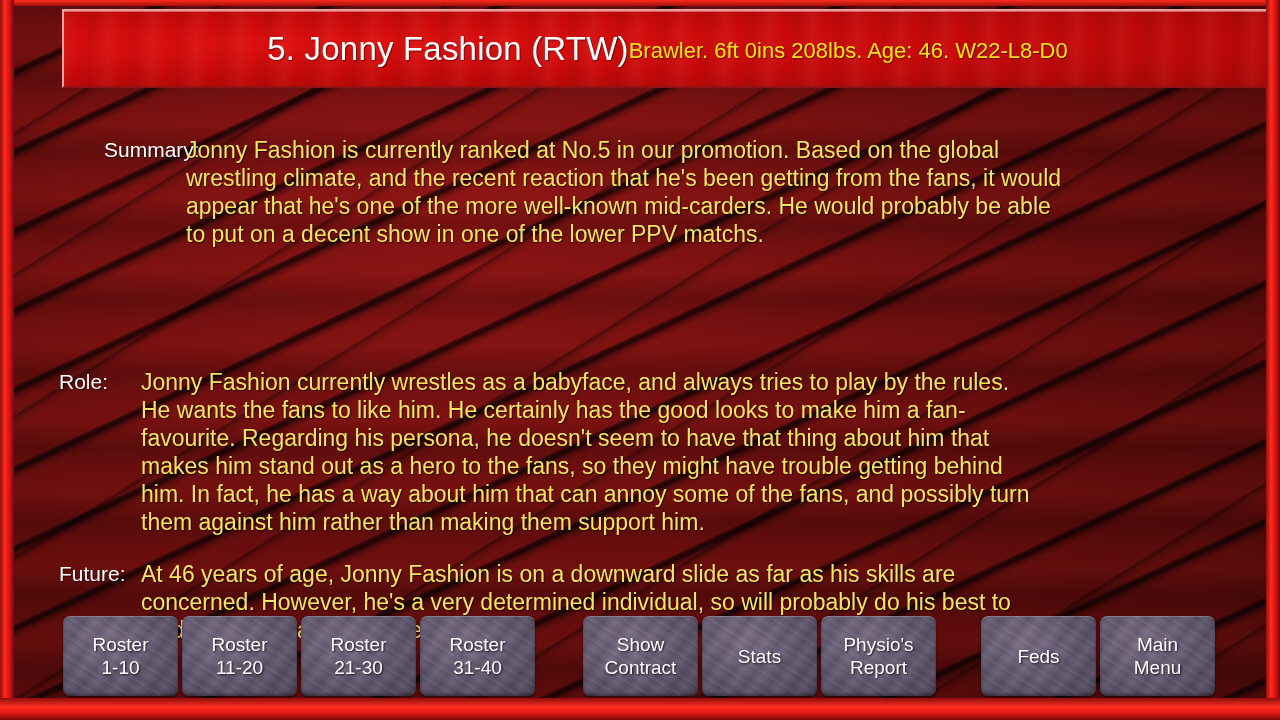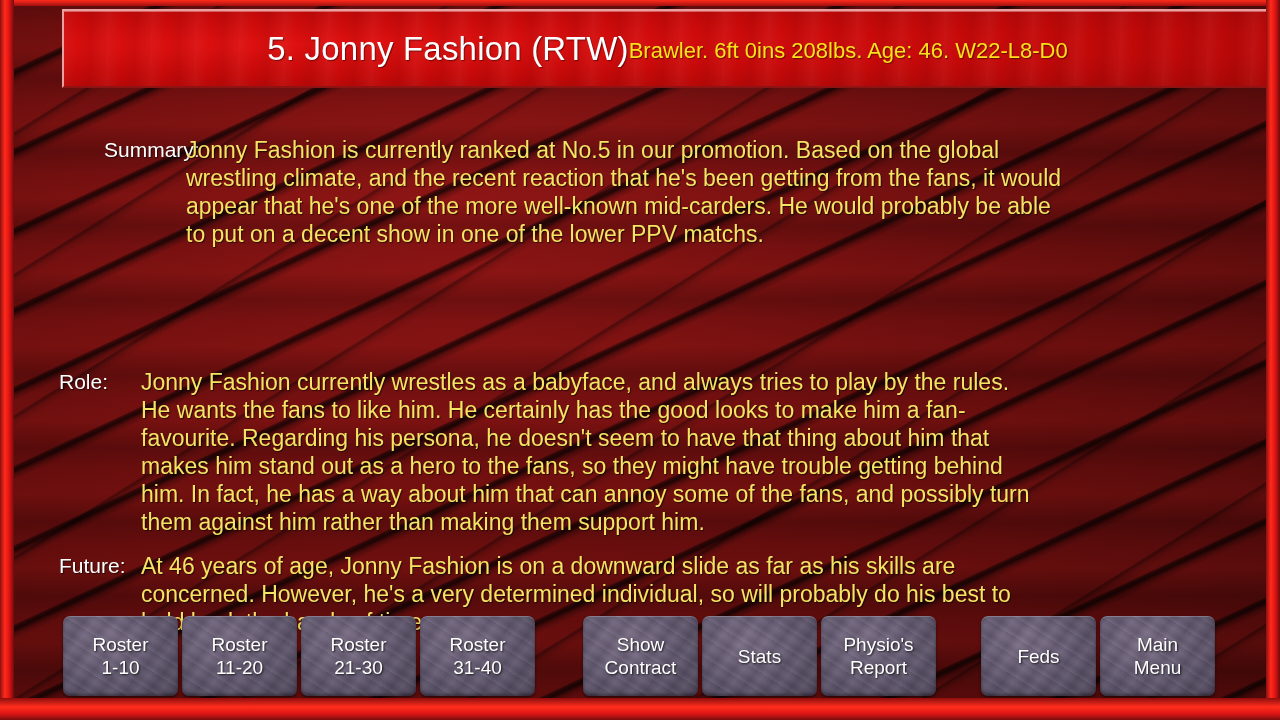"Future:" #sec-future { margin-top: 16px -> 24px }
